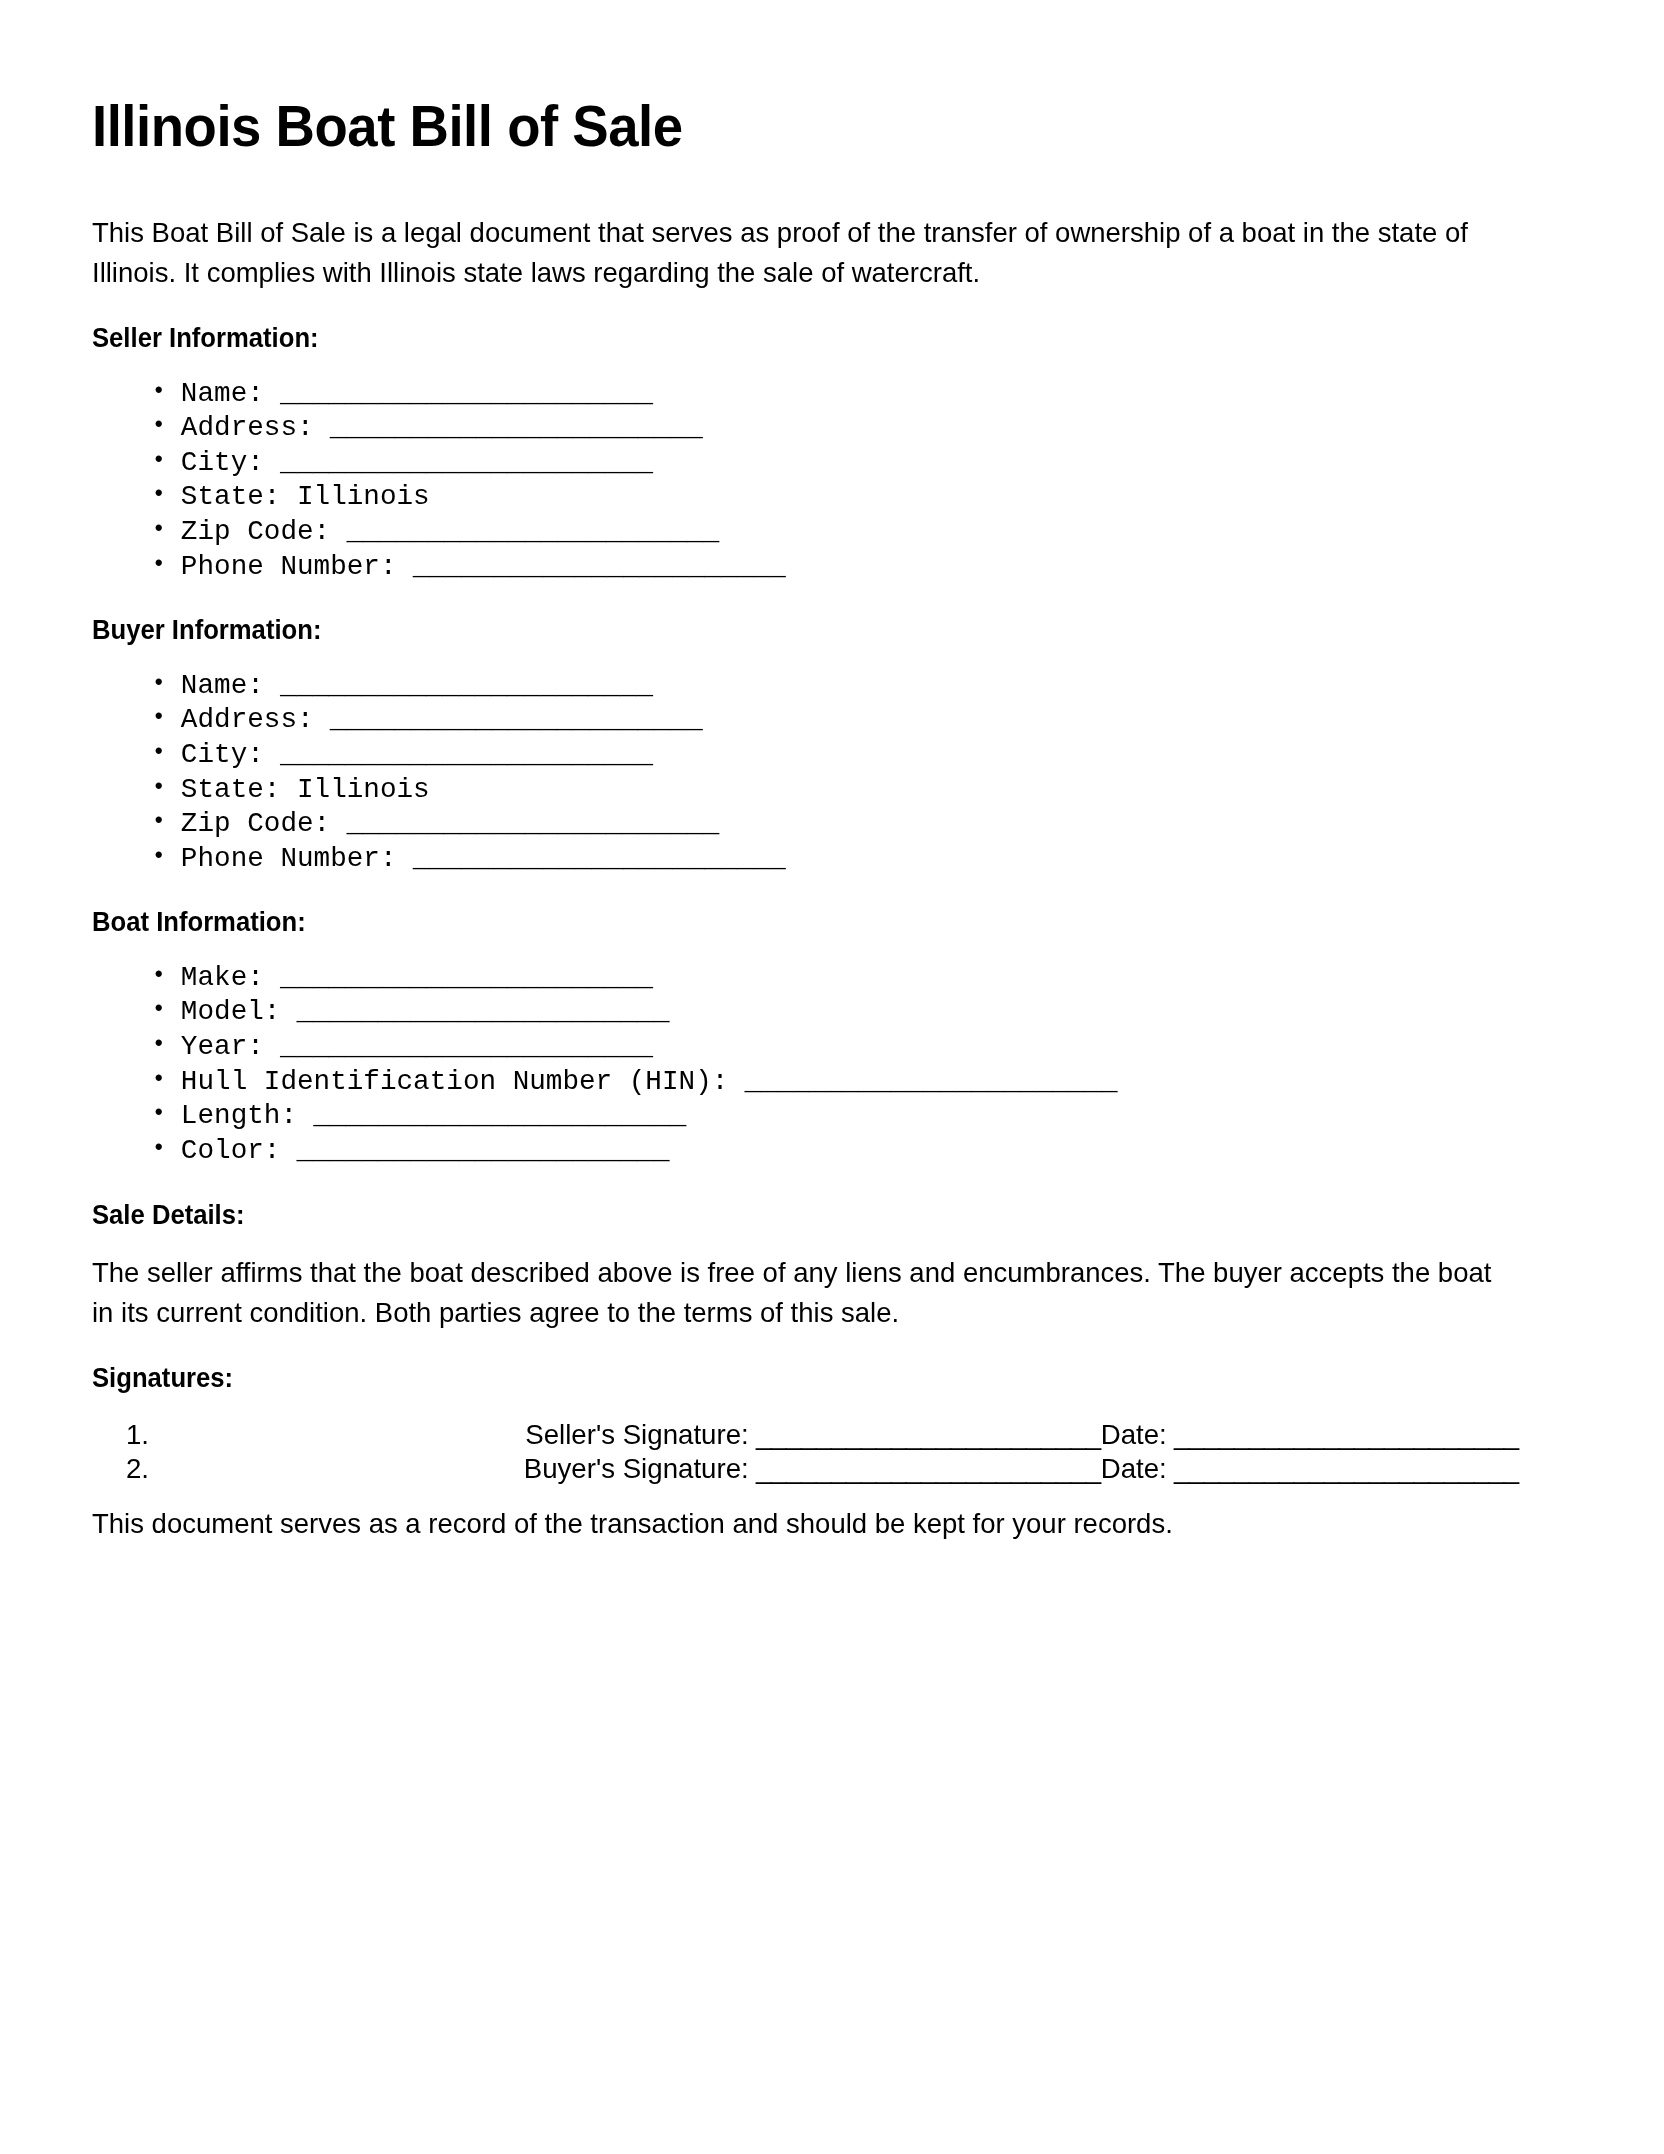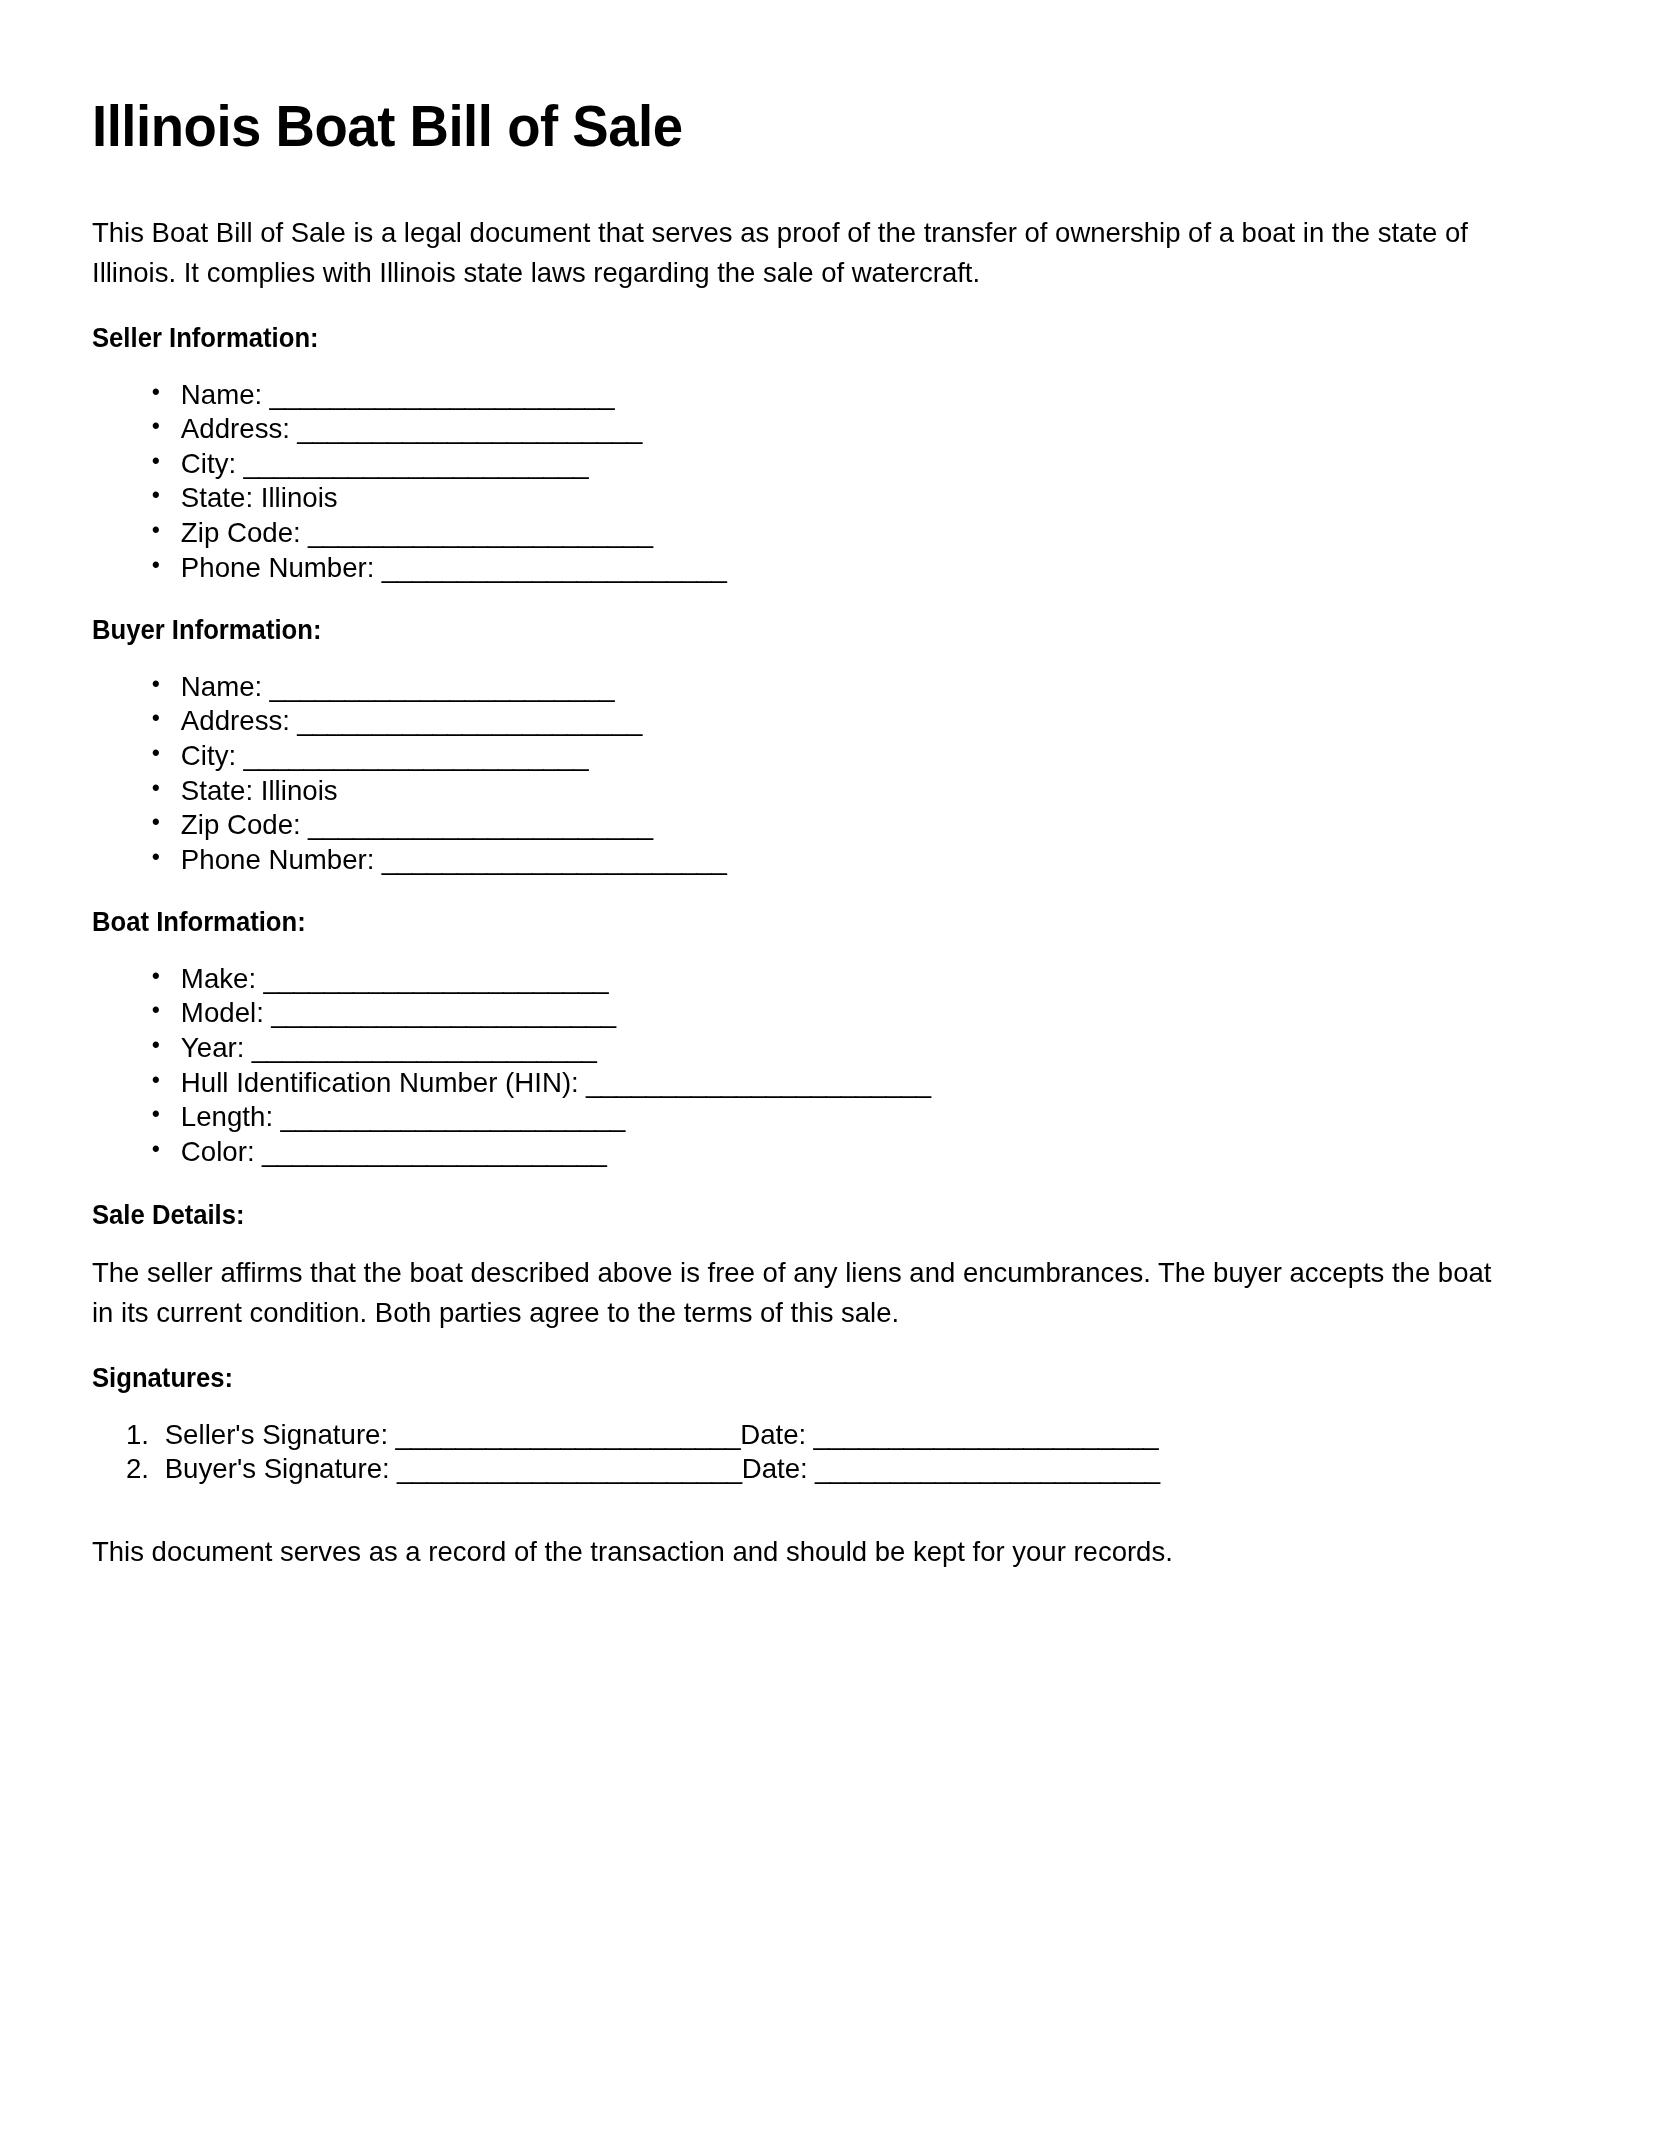"Name: _______________________" ul.field-list { font-family: none -> Liberation Mono, monospace }
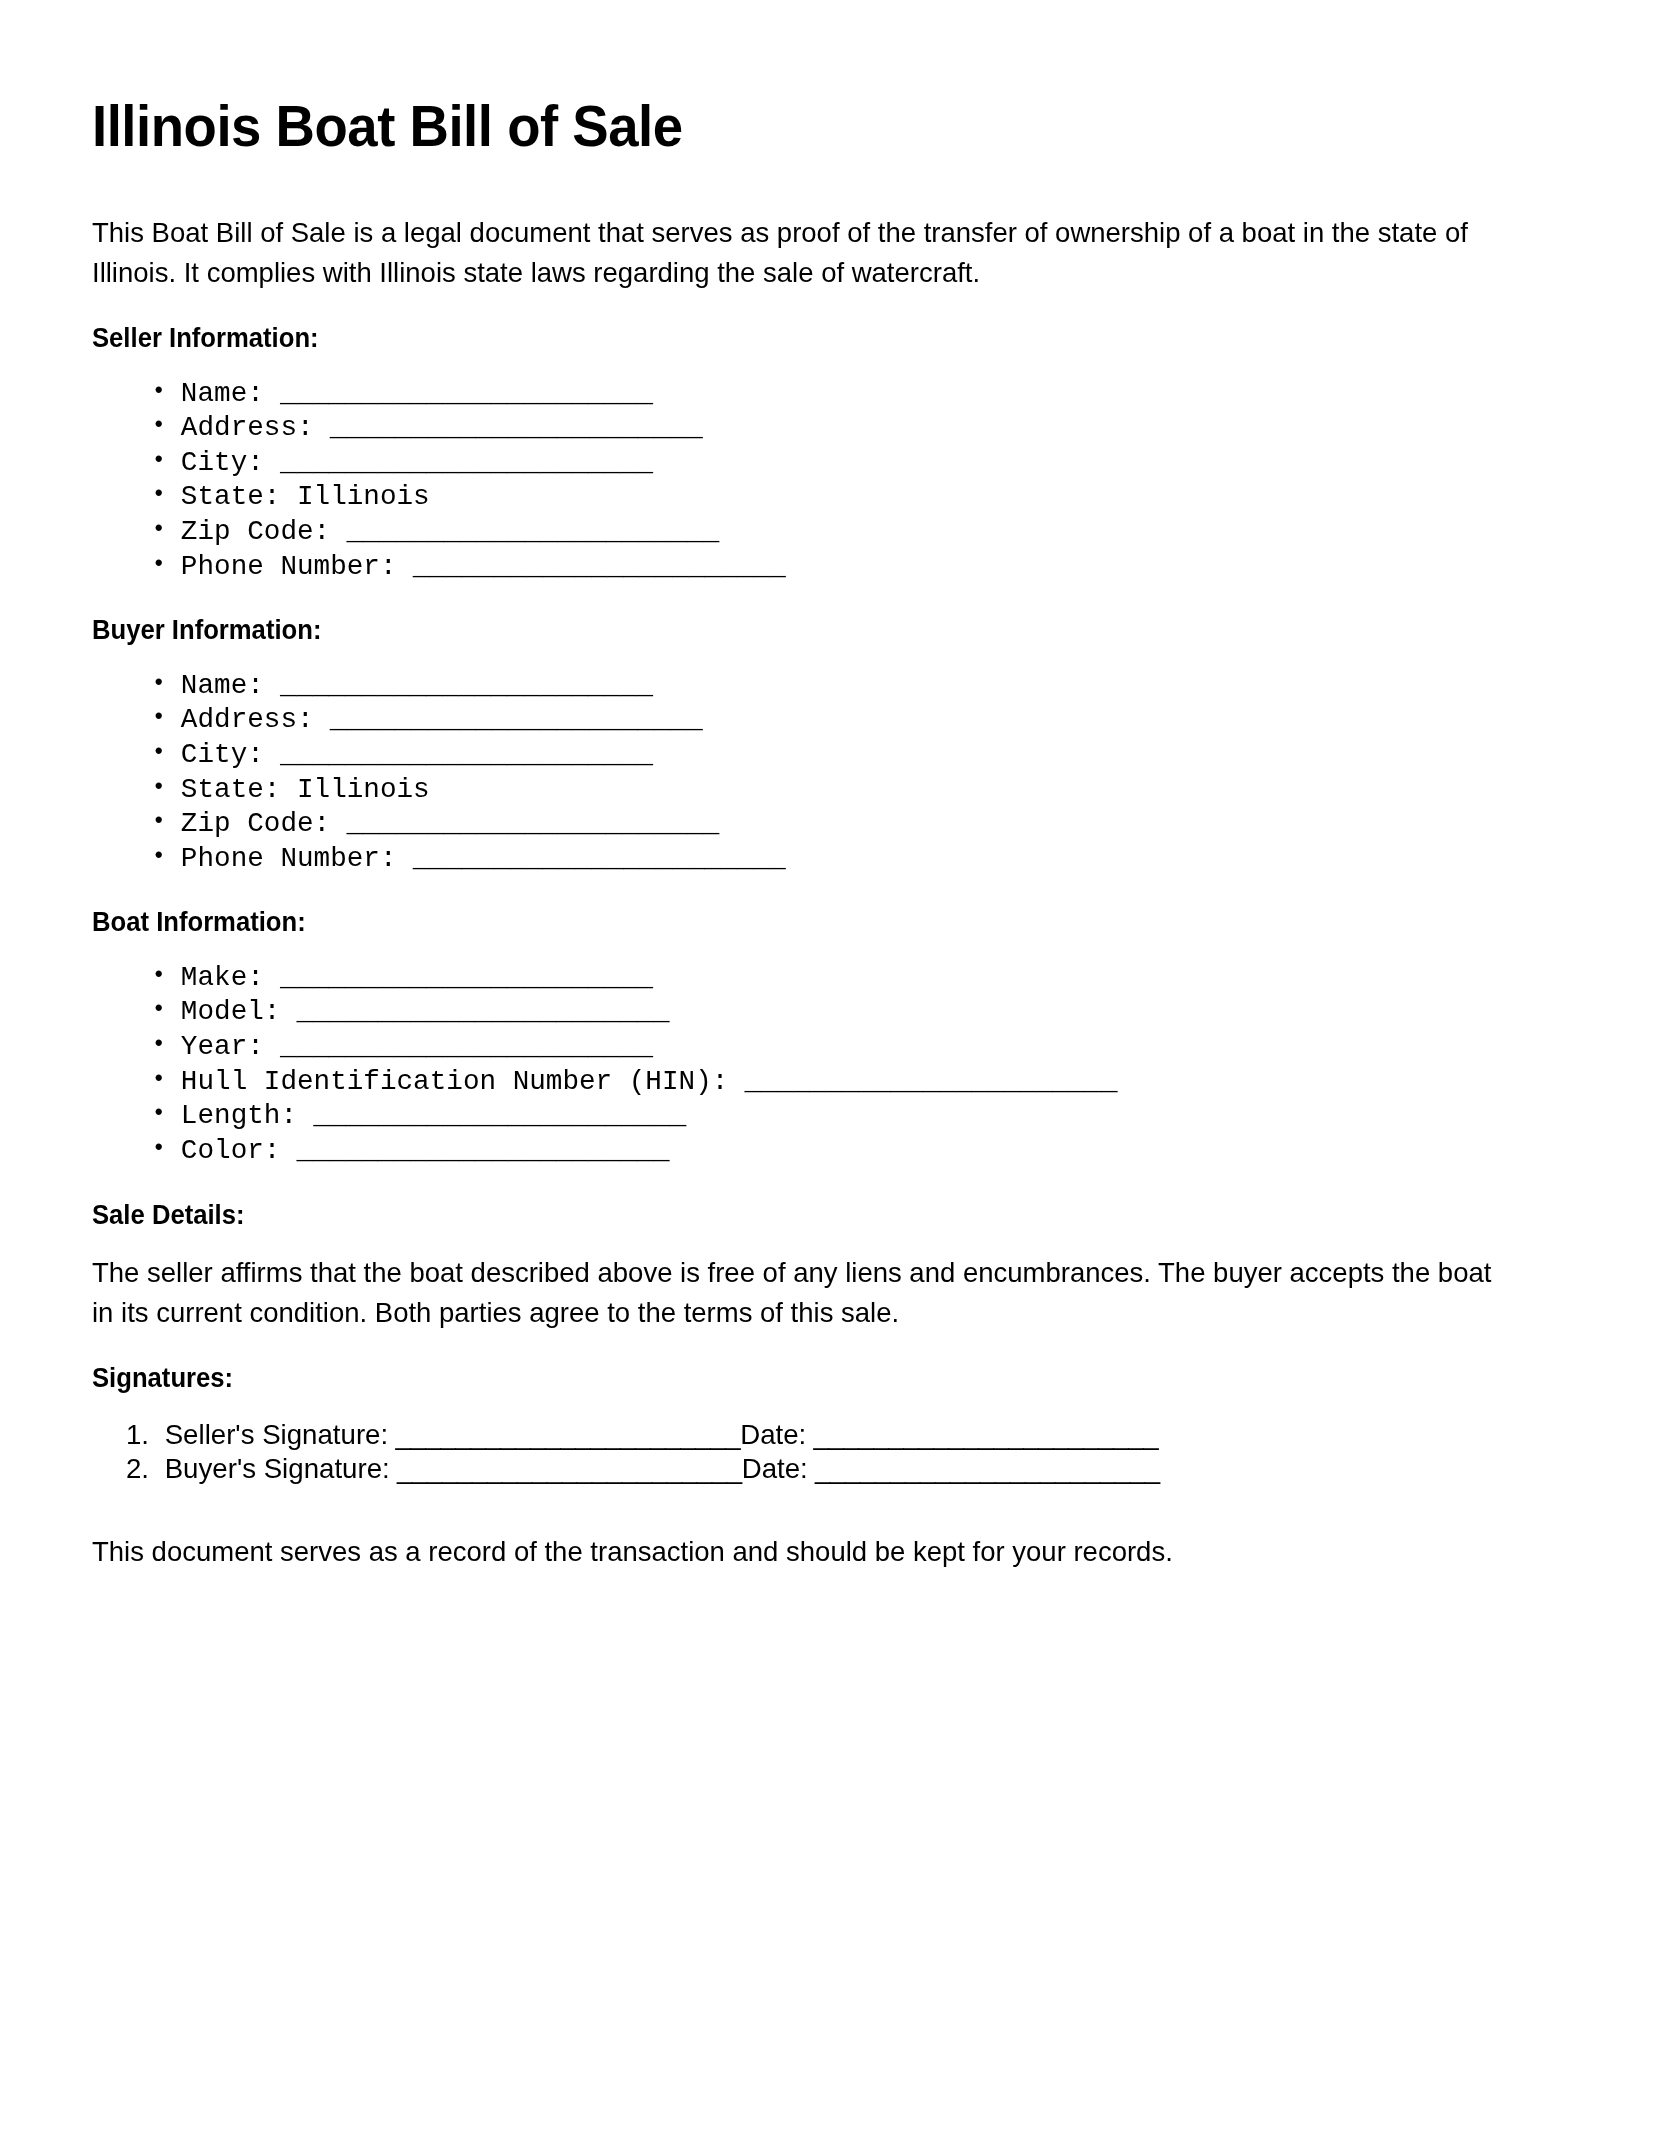"Seller's Signature:" ol.sig-list { margin: 0 0 46px 0 -> 0 0 18px 0; text-align: none -> right }
